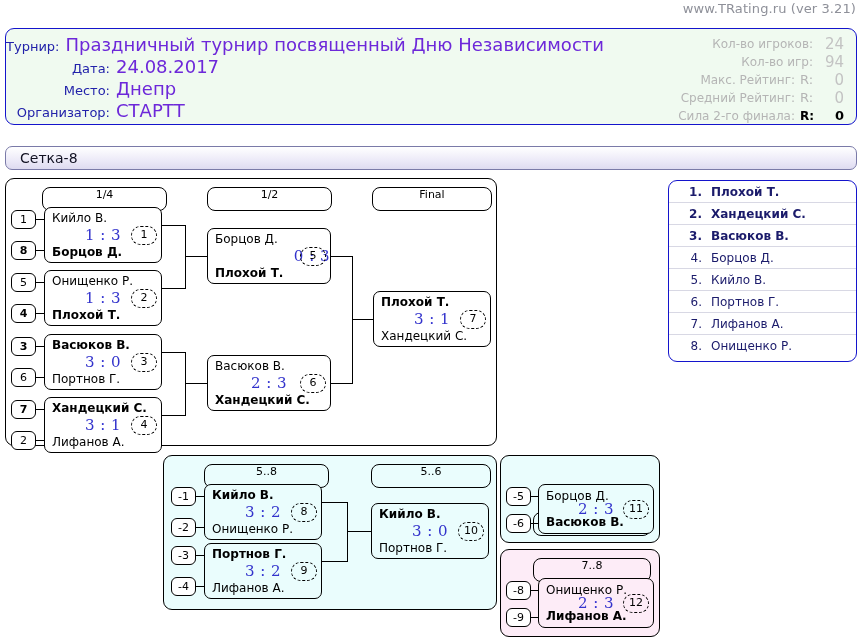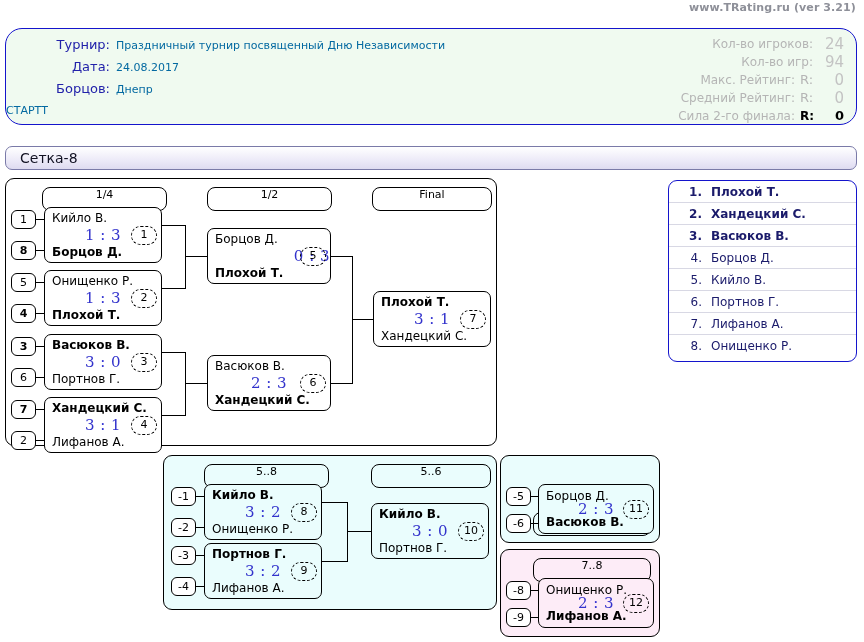"www.TRating.ru (ver 3.21)" .watermark { font-size: 11px -> 13px; font-weight: bold -> none }
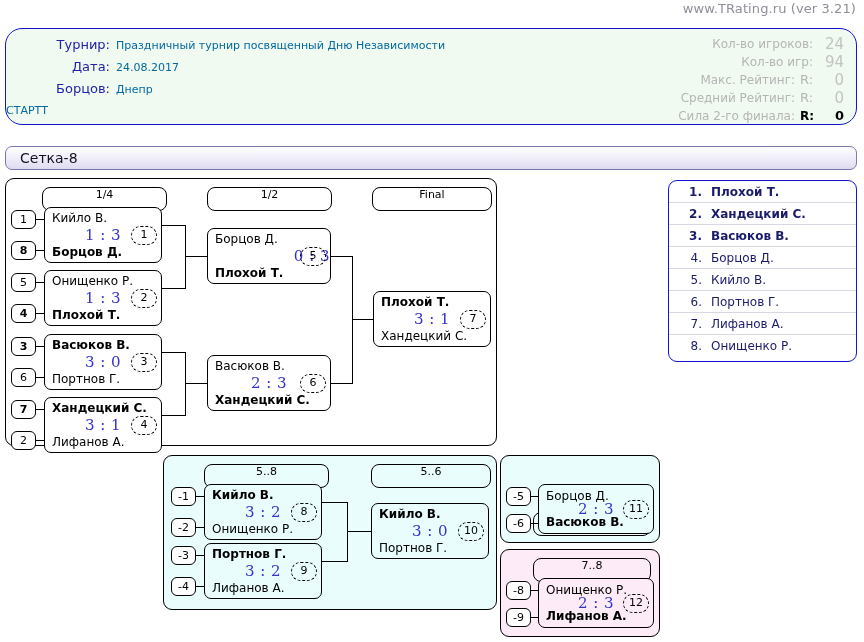"Турнир:" .info-panel { border-radius: 17px -> 9px }
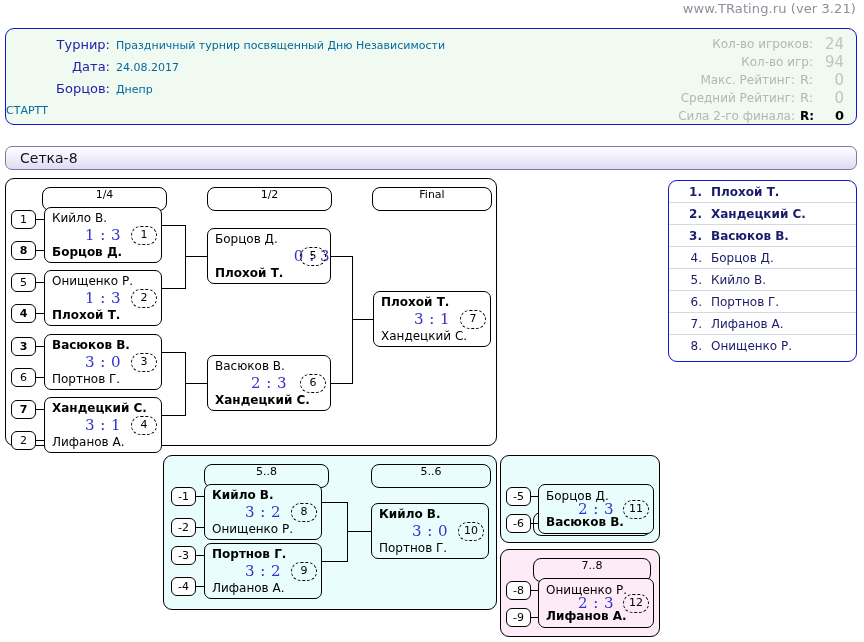"Праздничный турнир посвященный Дню" .info-value { color: #0369a1 -> #6d28d9; font-size: 11px -> 18px }
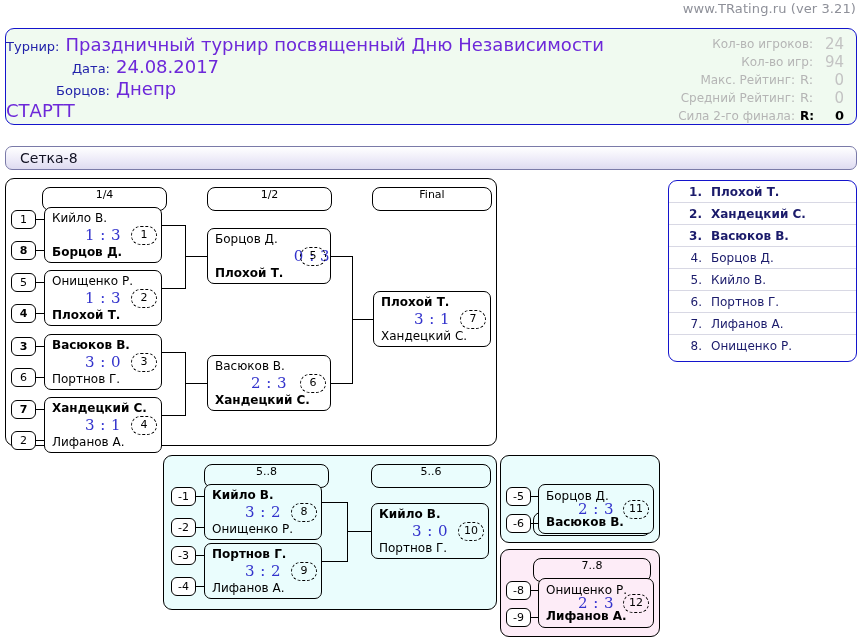"Борцов:" div.info-label { text: Борцов -> Место }
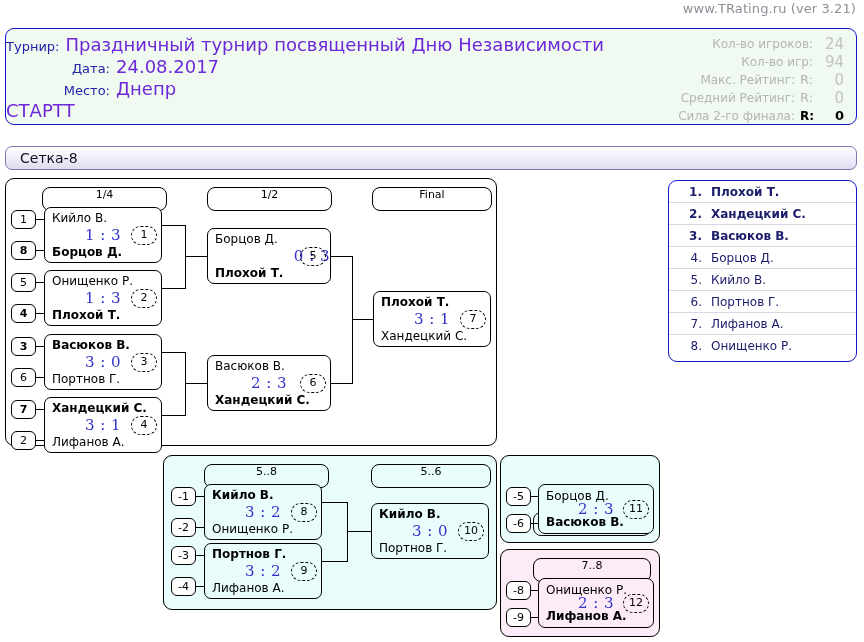"Организатор:" div.info-label { html: none -> <div>Организатор:</div> }
